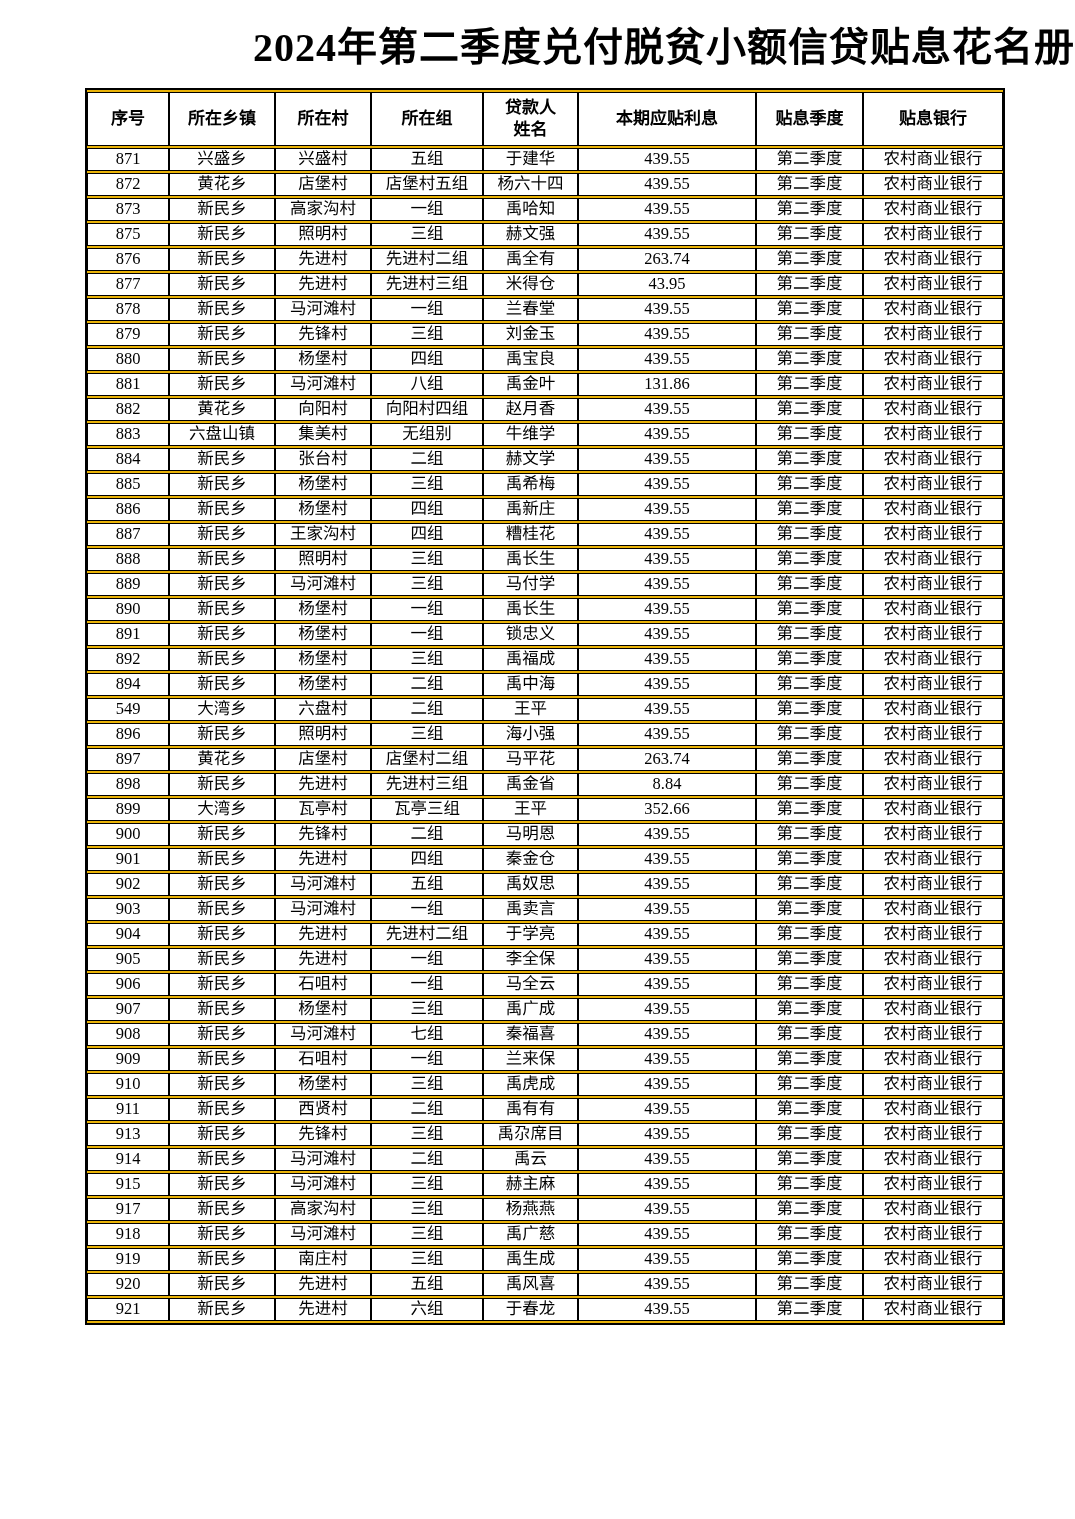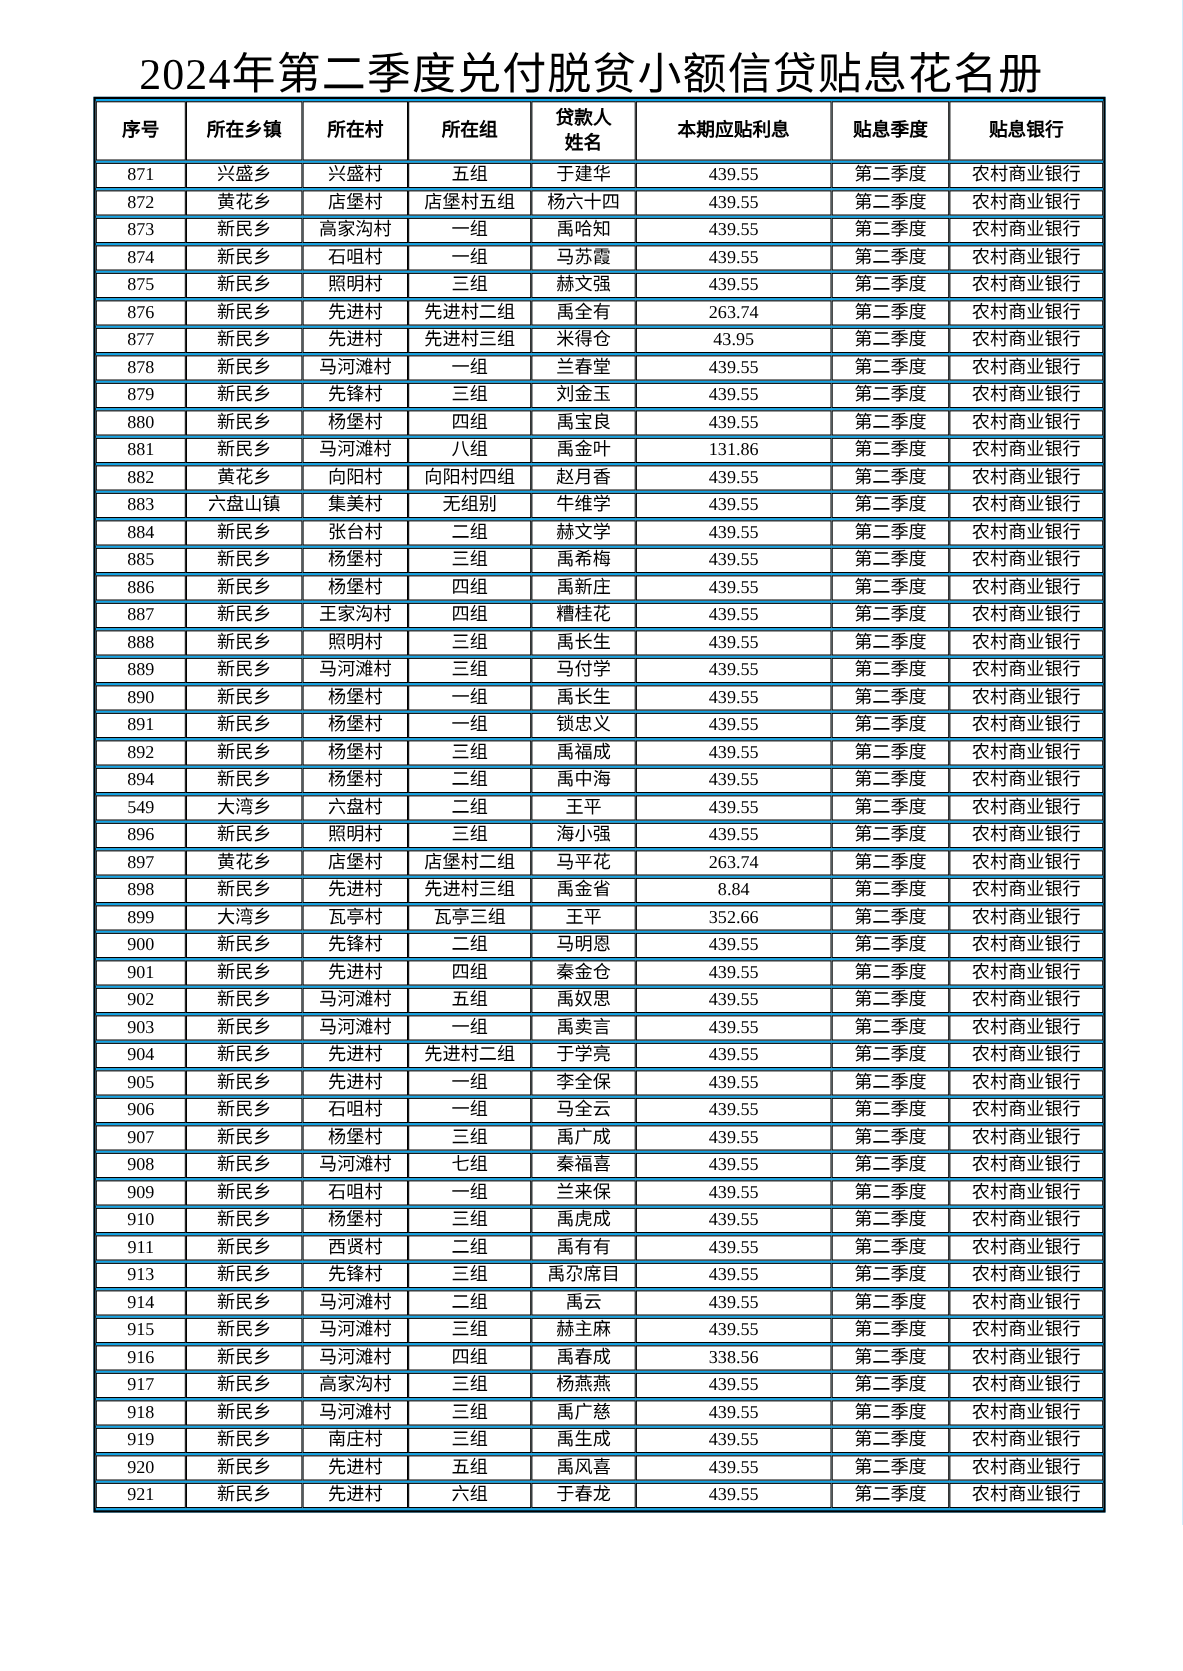"2024年第二季度兑付脱贫小额信贷贴息花名册" .doc-title { font-weight: 400 -> 700; text-align: center -> right; top: 35px -> 15px }
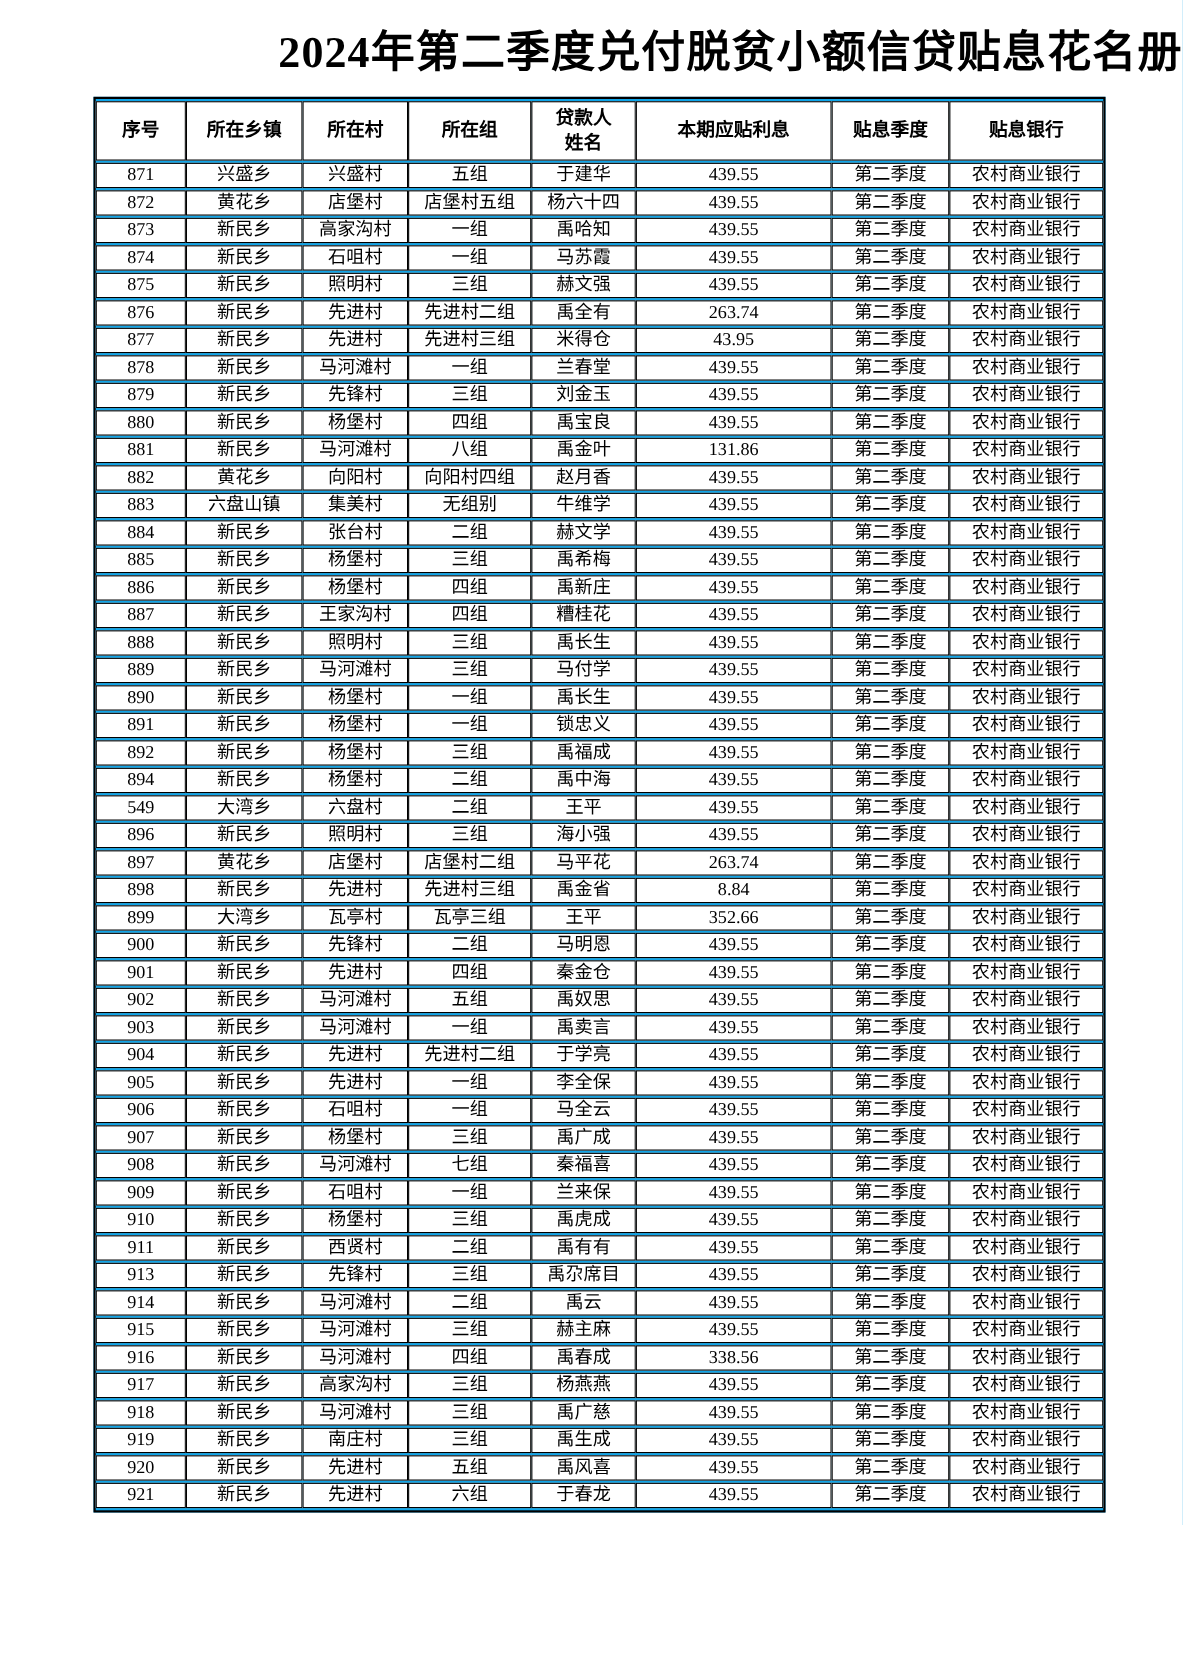"序号" table.roster { background: #0ea5e9 -> #eab308 }
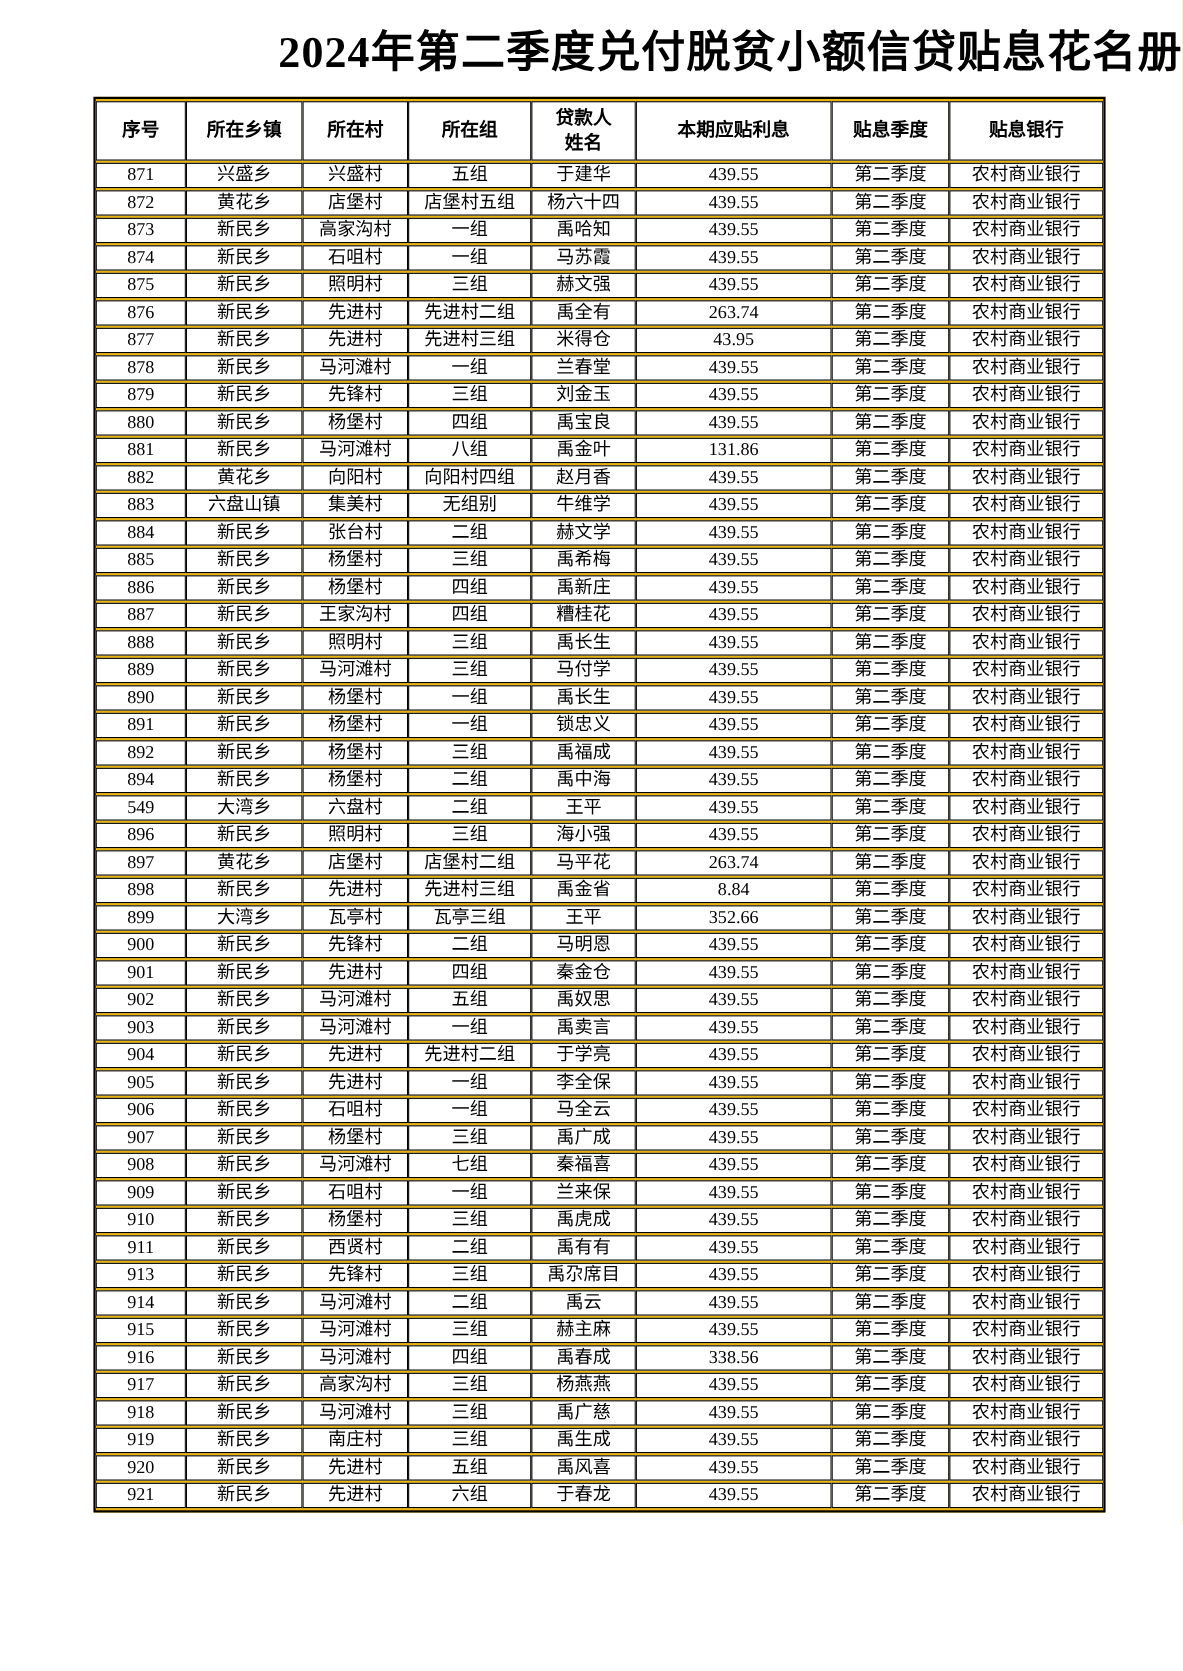"874" tr { html: <tr> <td>874</td> <td>新民乡</td> <td>石咀村</td> <td>一组</td> <td>马苏霞</td> <td>439.55</td> <td>第二季度</td> <td>农村商业银行</td> </tr> -> none }
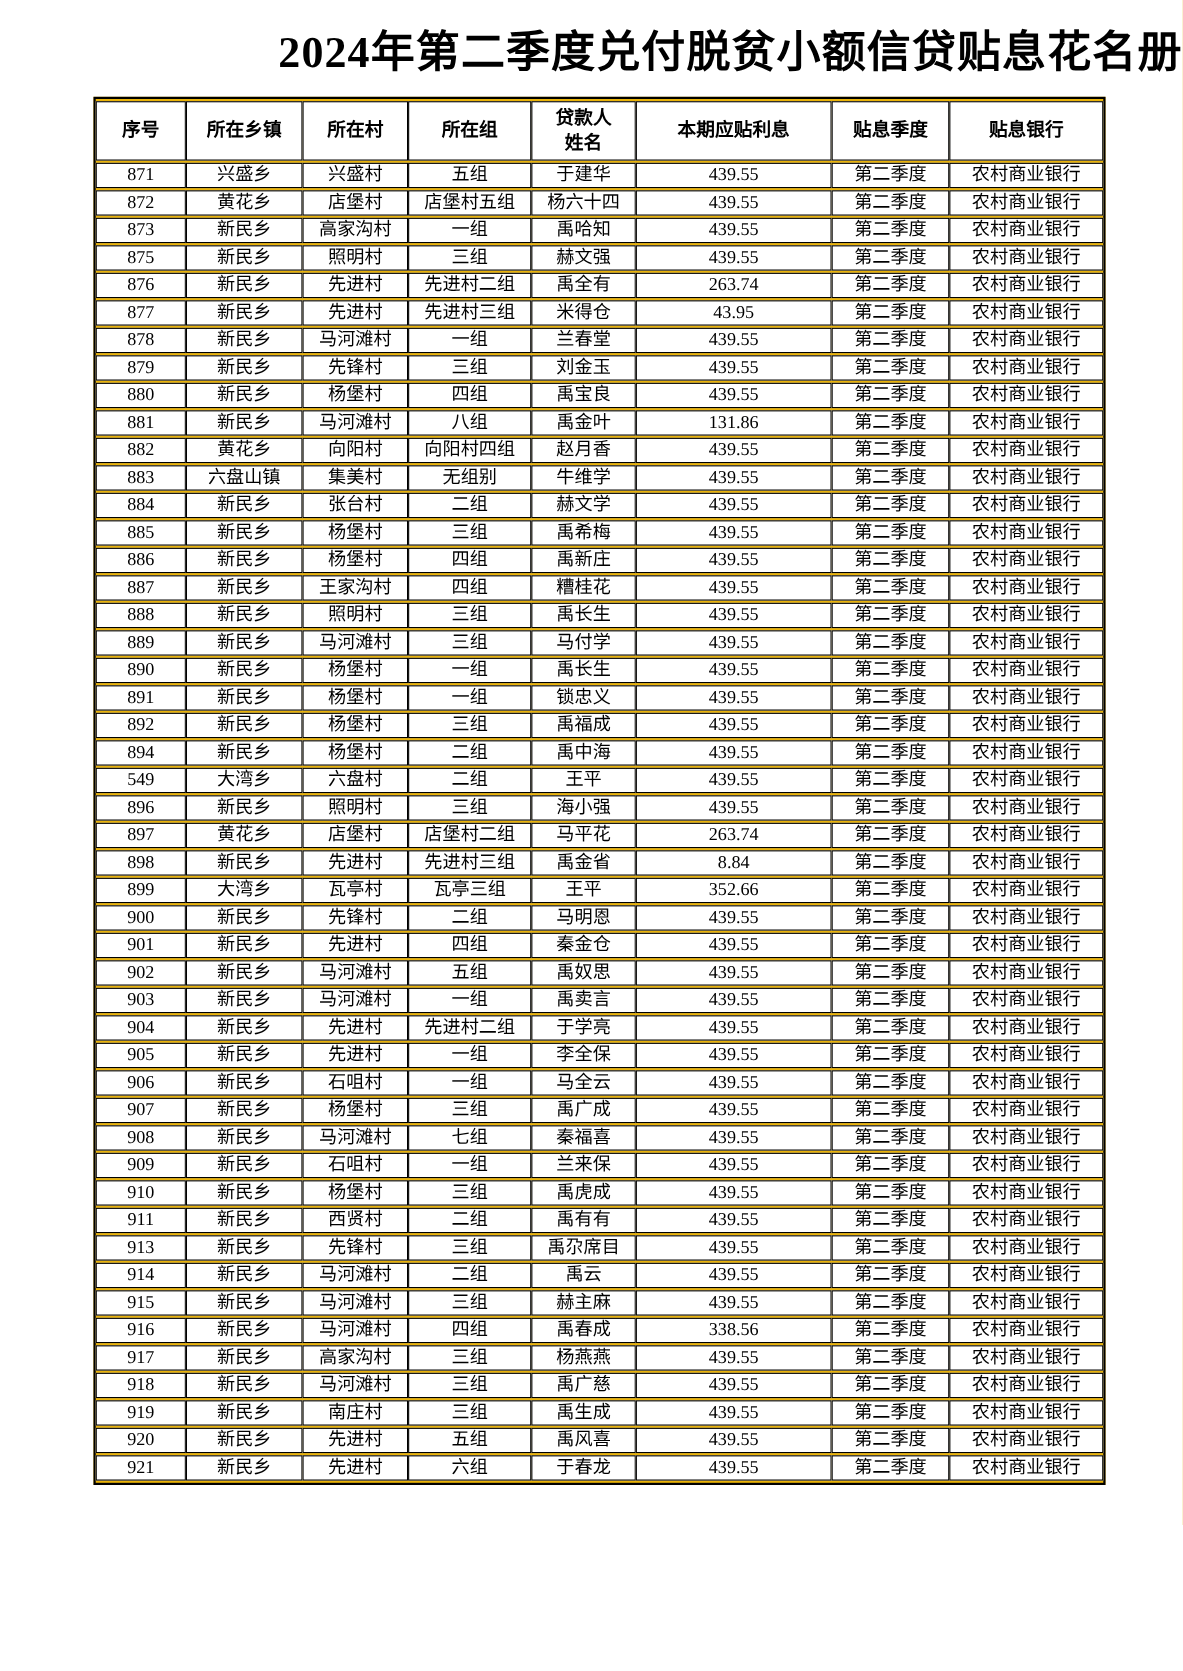"916" tr { html: <tr> <td>916</td> <td>新民乡</td> <td>马河滩村</td> <td>四组</td> <td>禹春成</td> <td>338.56</td> <td>第二季度</td> <td>农村商业银行</td> </tr> -> none }
